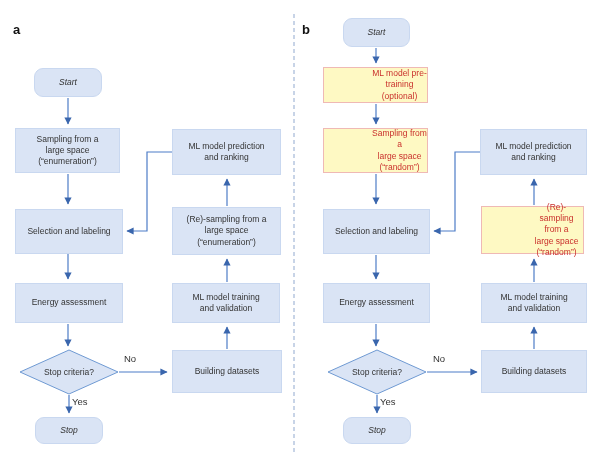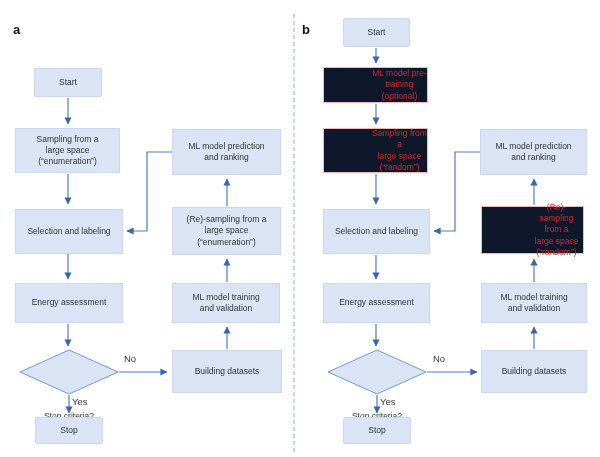"Start" .pill { border-radius: 2px -> 9px; font-style: none -> italic }
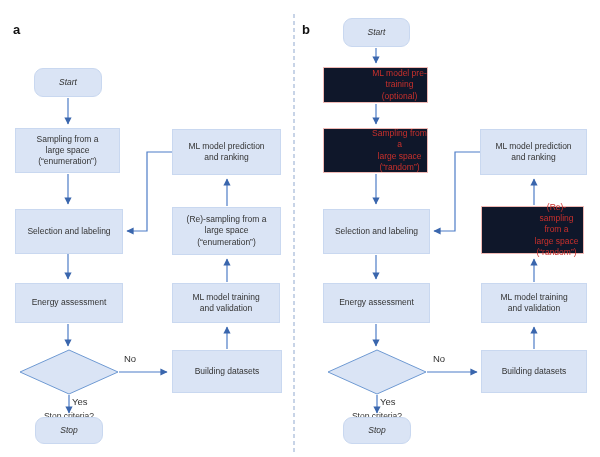"ML model pre-training" .red { background: #0f172a -> #fef9c3 }
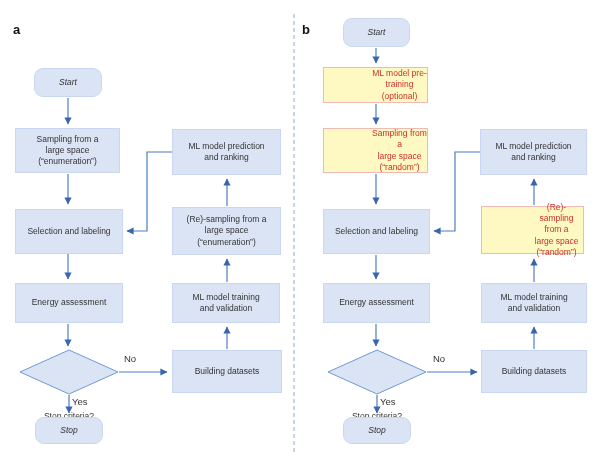"Stop criteria?" .diamond-label { margin-top: 44px -> none }
